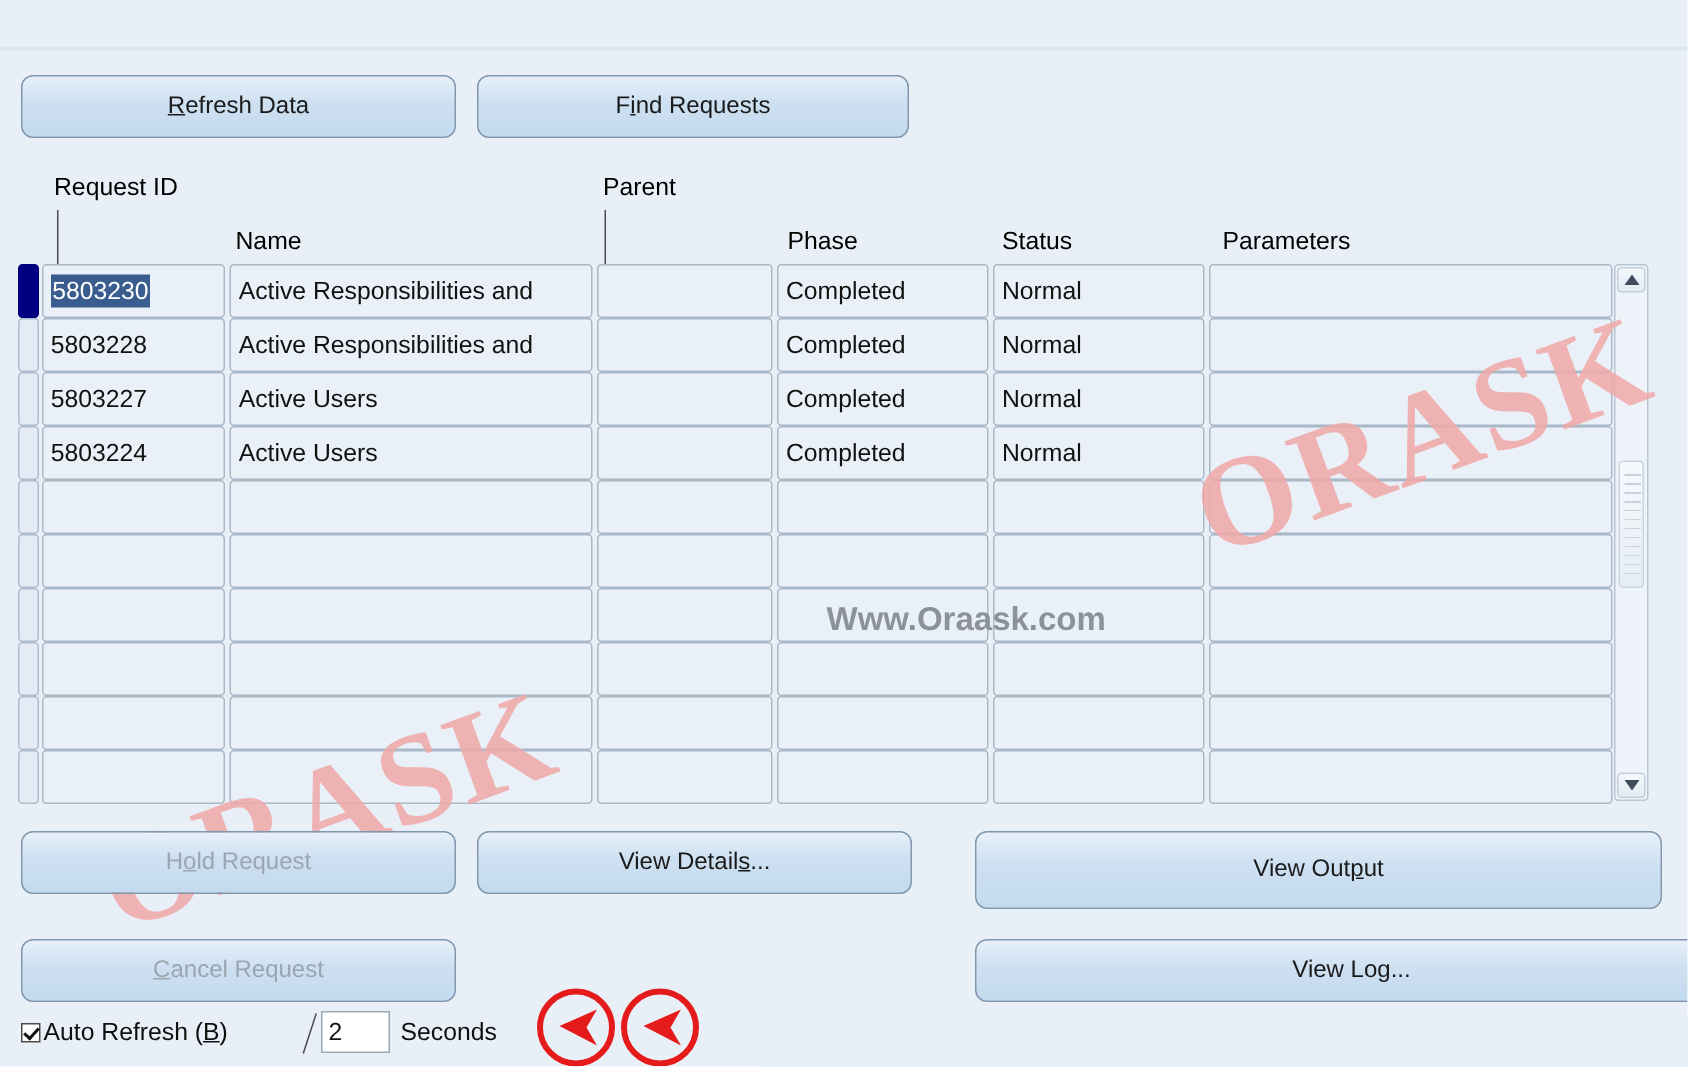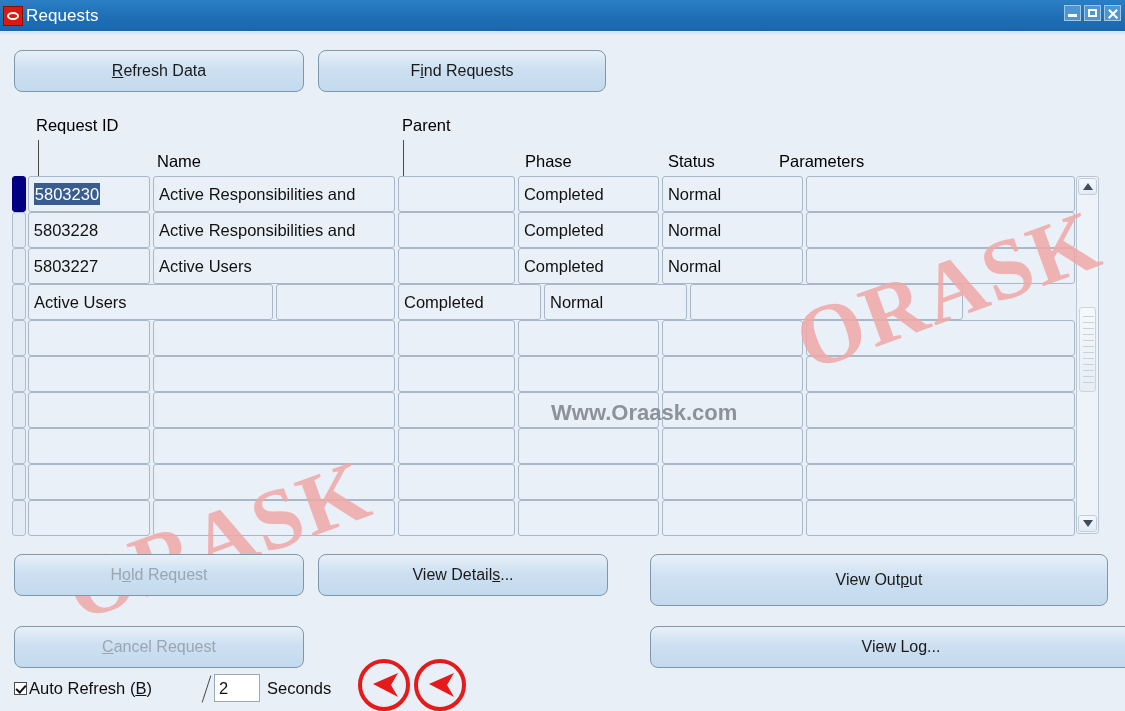"Requests" div.titlebar { html: <div> <div> <div></div> </div> <div>Requests</div> <div> <div> <span></span> </div> <div> <span></span> </div> <div> <span></span> <span></span> </div> </div> </div> -> none }
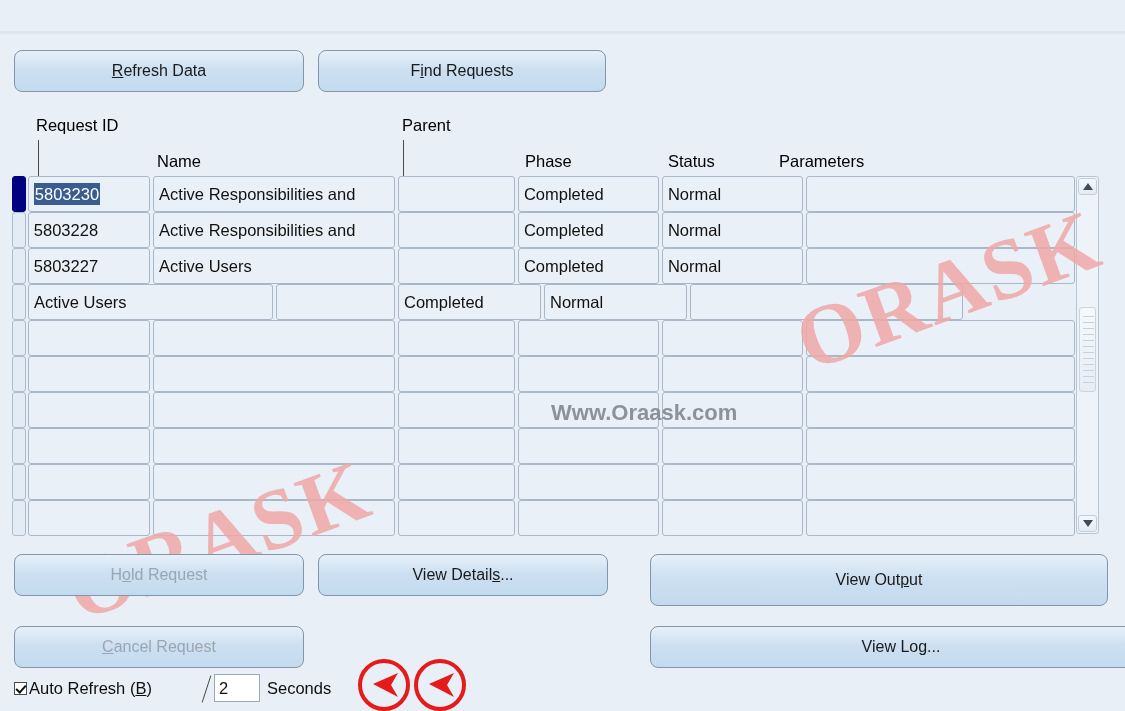"Parameters" div.colhdr { left: 779px -> 815px }
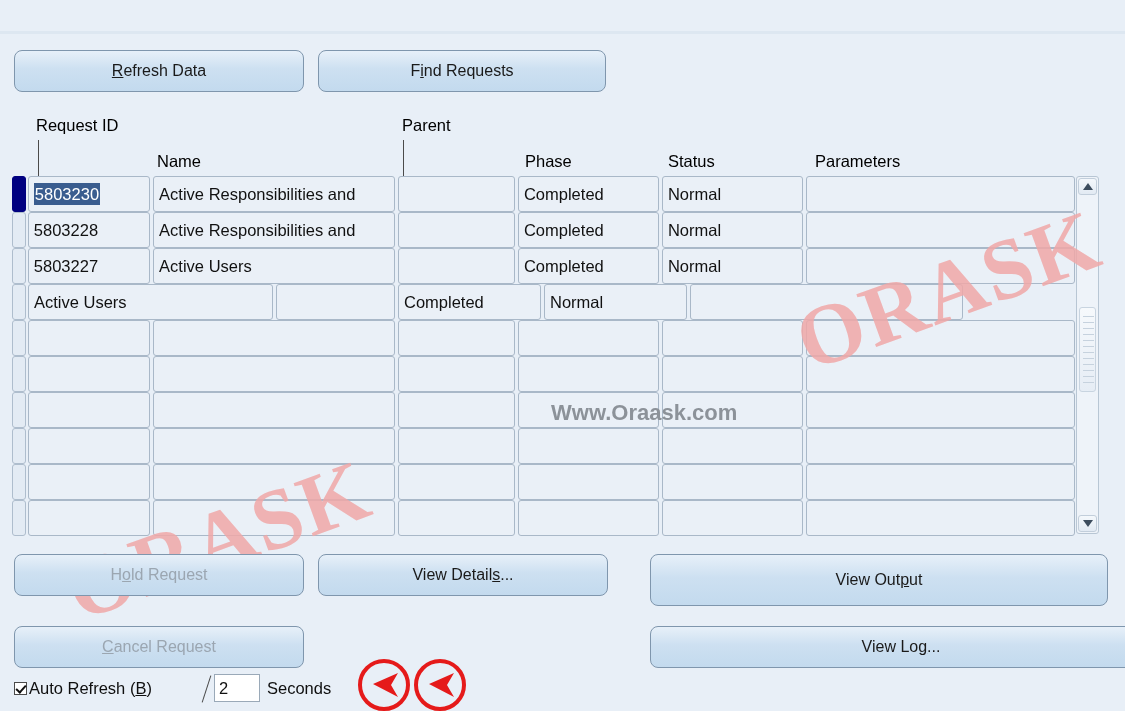"5803224" div.cell { html: none -> <div>5803224</div> }
